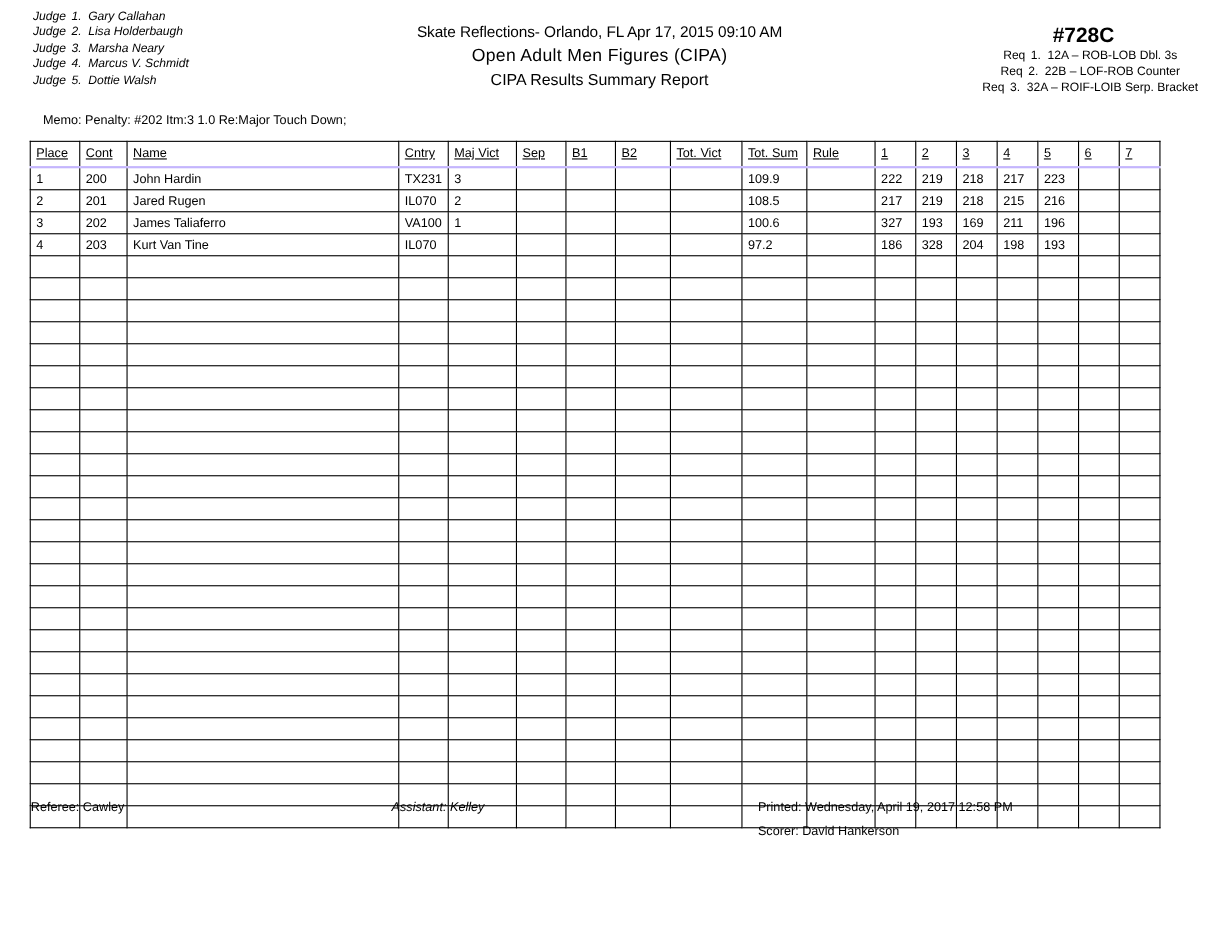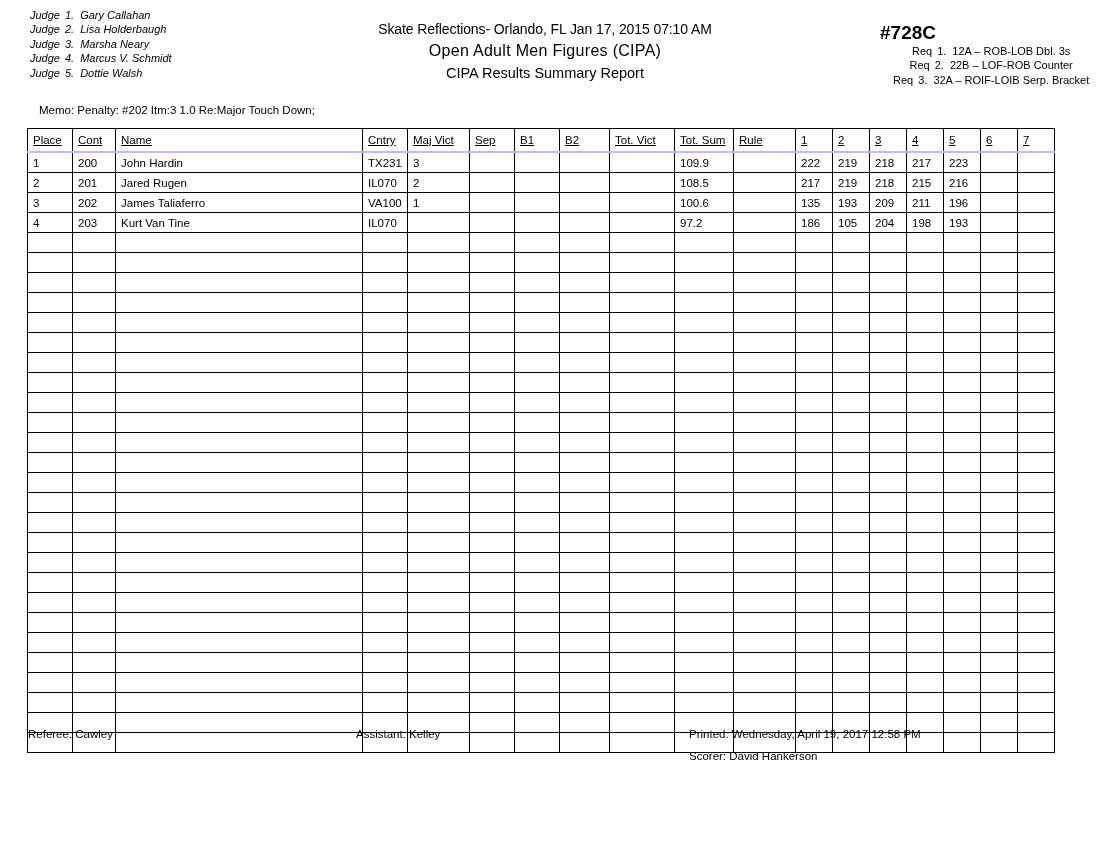"Skate Reflections- Orlando, FL Jan" div.t-venue { text: Jan 17, 2015  07:10 -> Apr 17, 2015  09:10 }
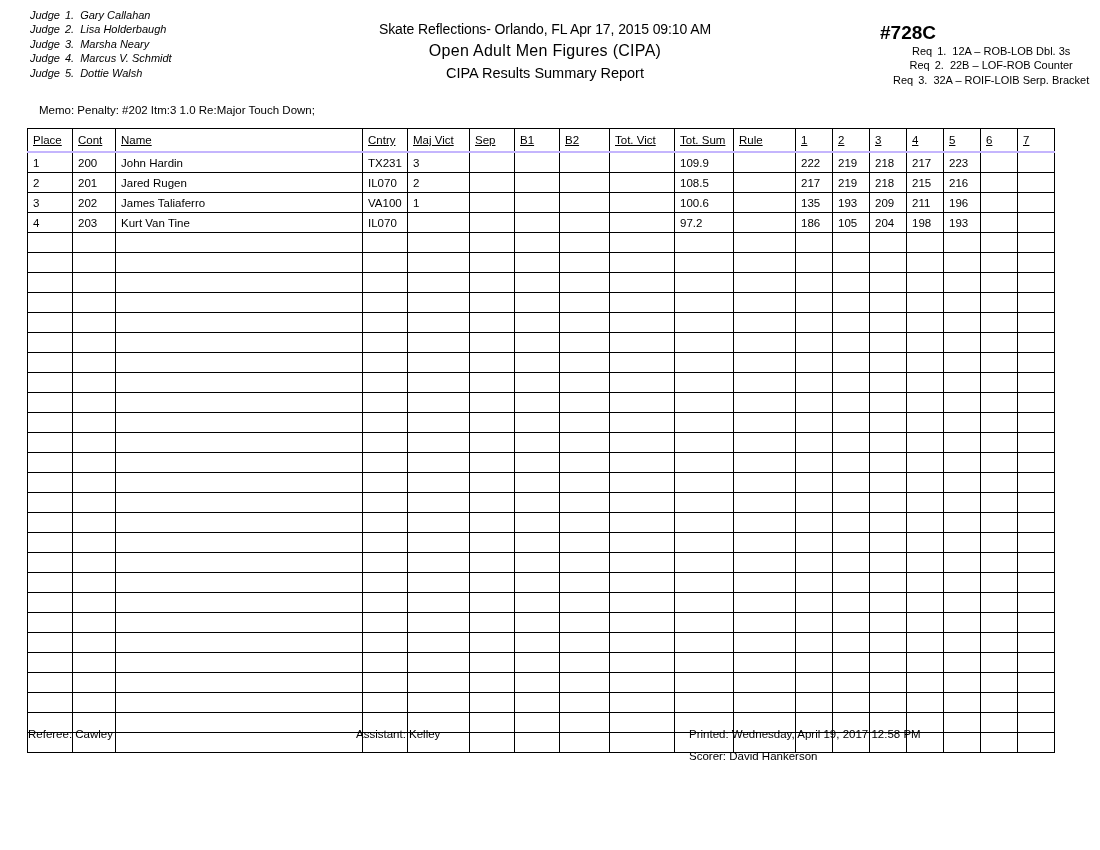"#728C" .eventno { text-align: left -> center }
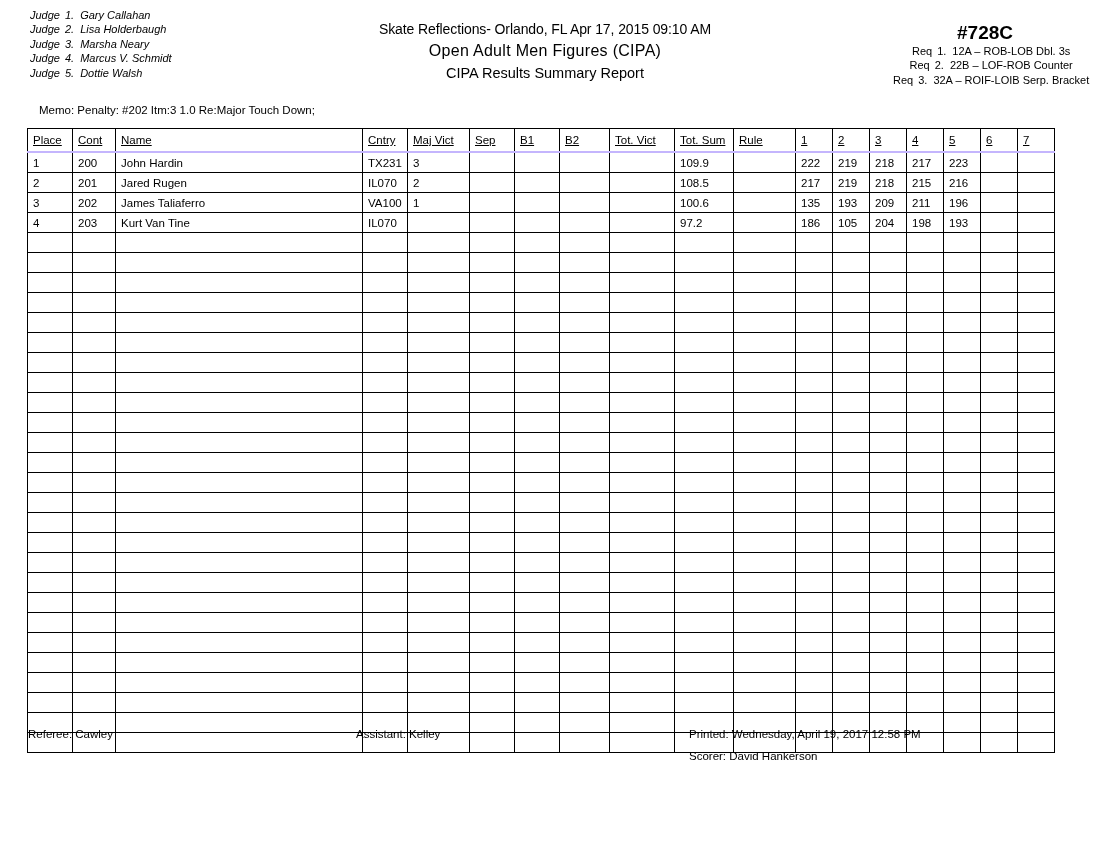"135" td.jscore { text: 135 -> 327 }
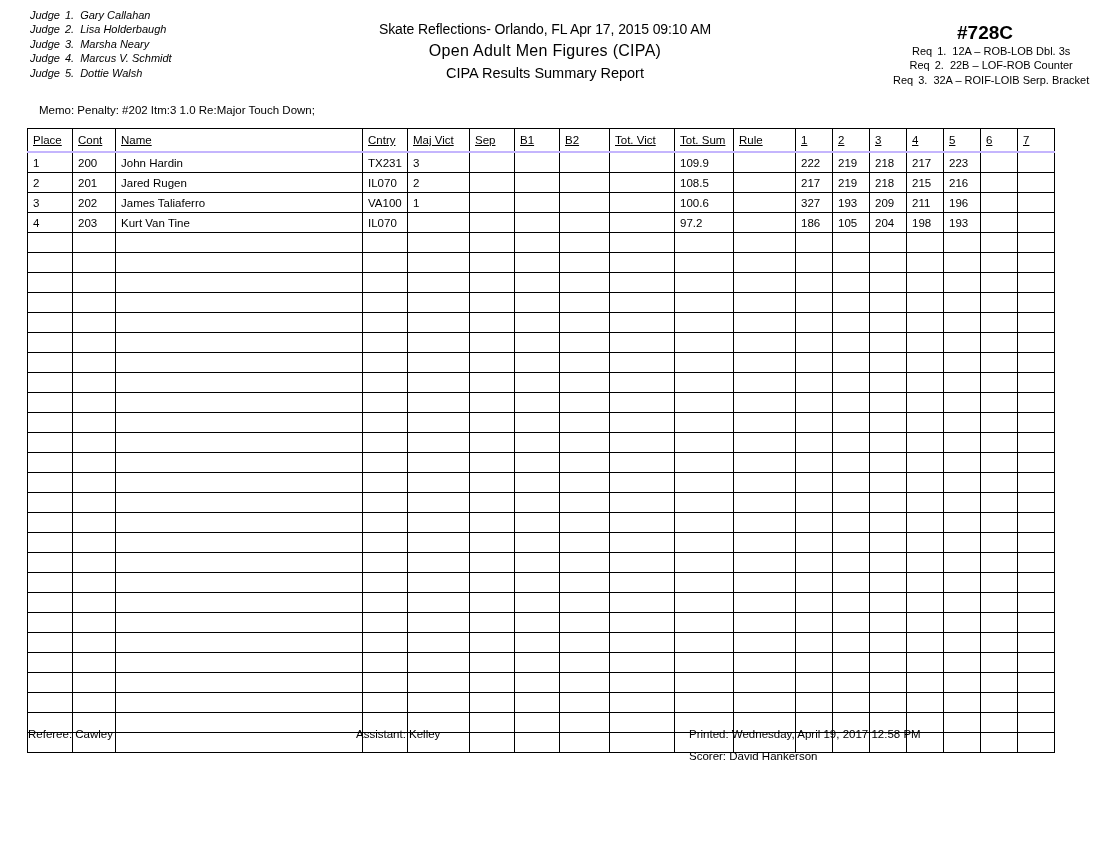"209" td.jscore { text: 209 -> 169 }
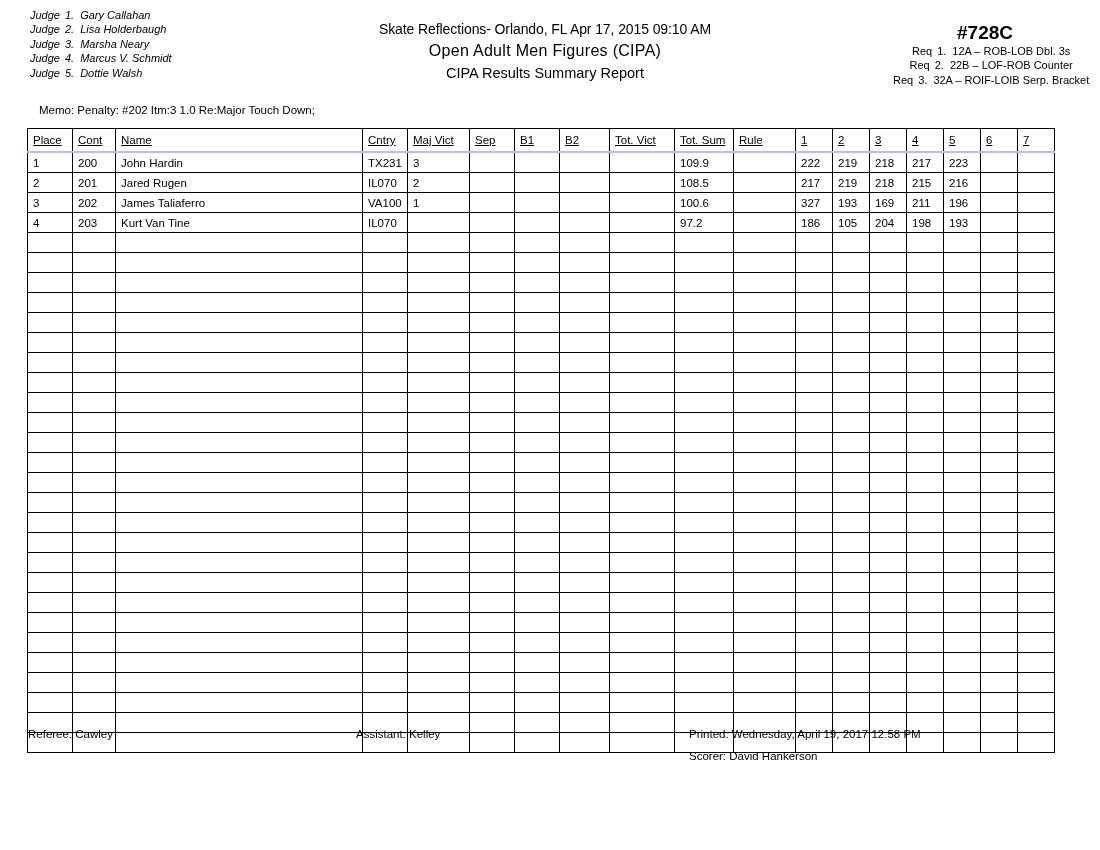"105" td.jscore { text: 105 -> 328 }
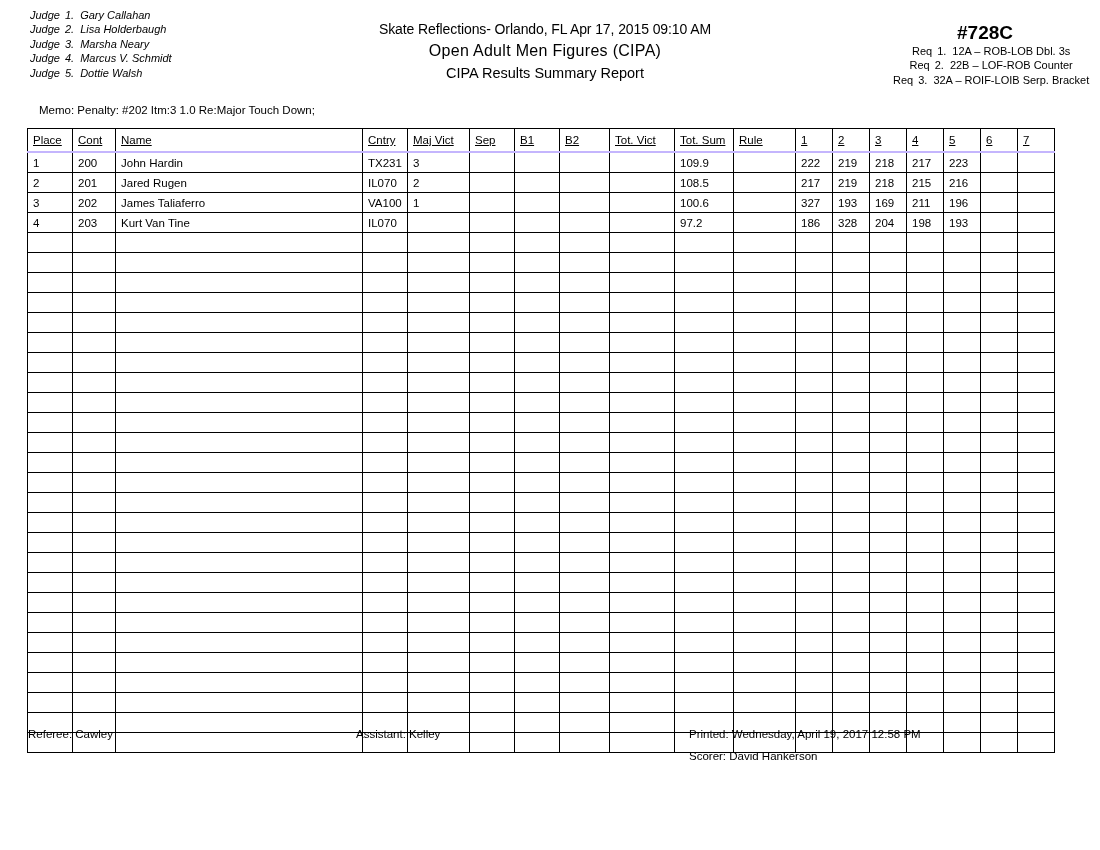"Assistant: Kelley" .f-assistant { font-style: none -> italic }
